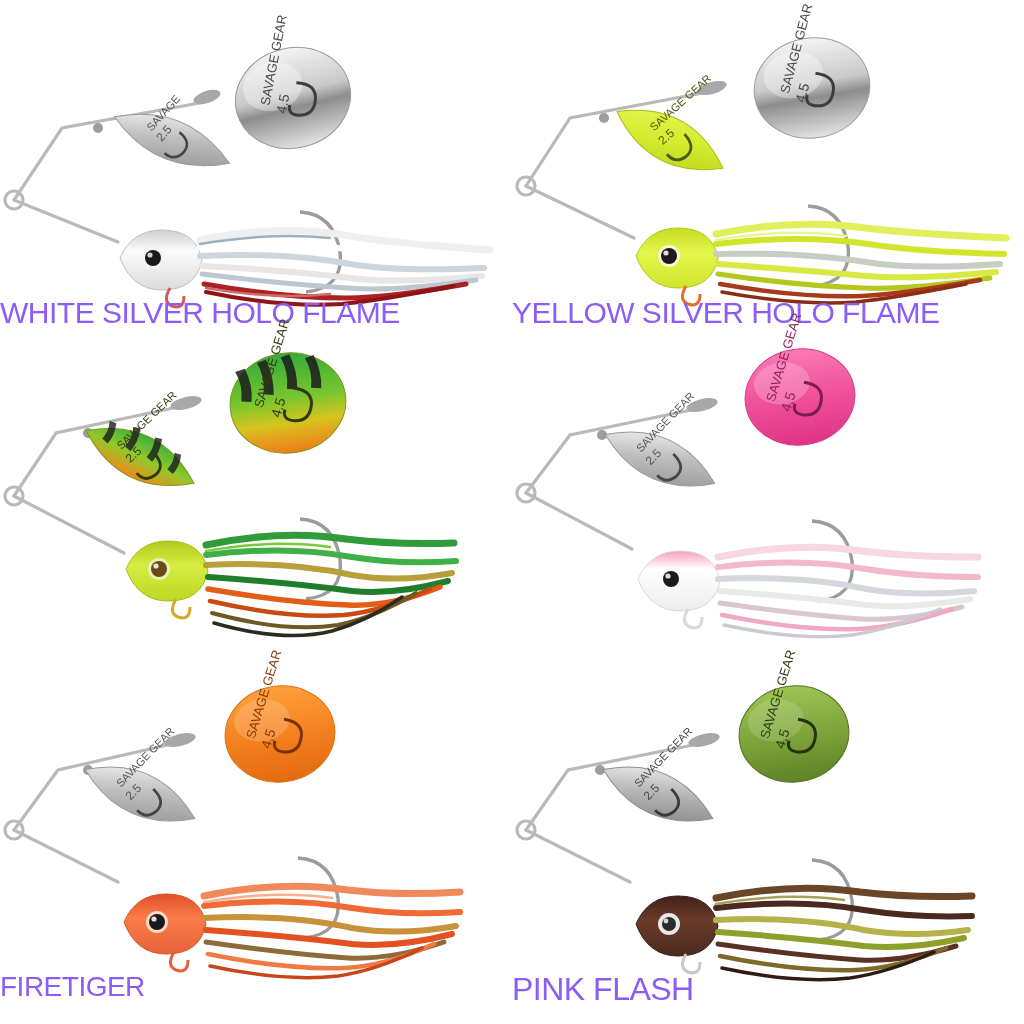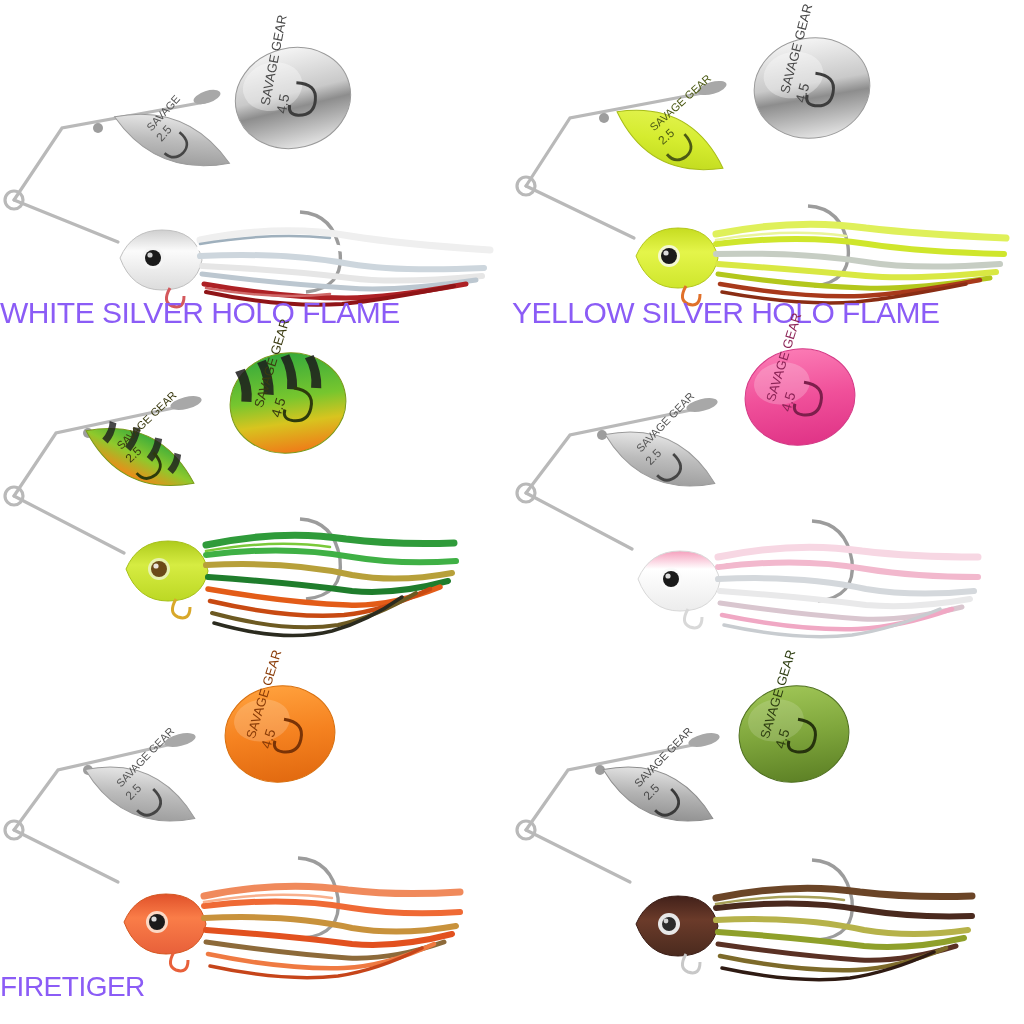"PINK FLASH" div.label { html: none -> <div>PINK FLASH</div> }
